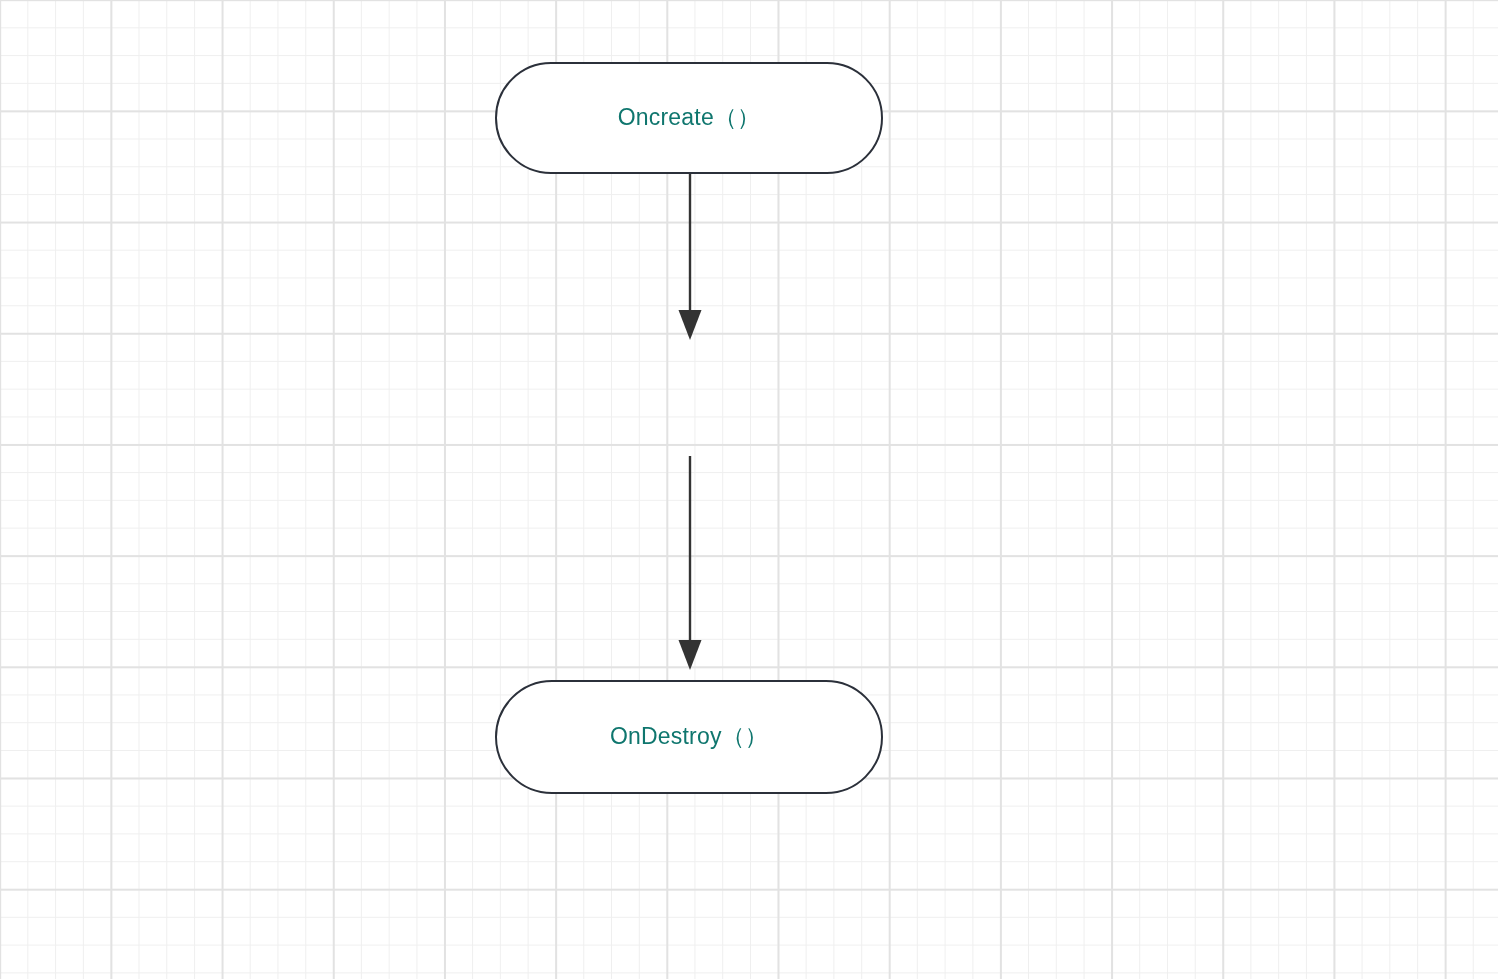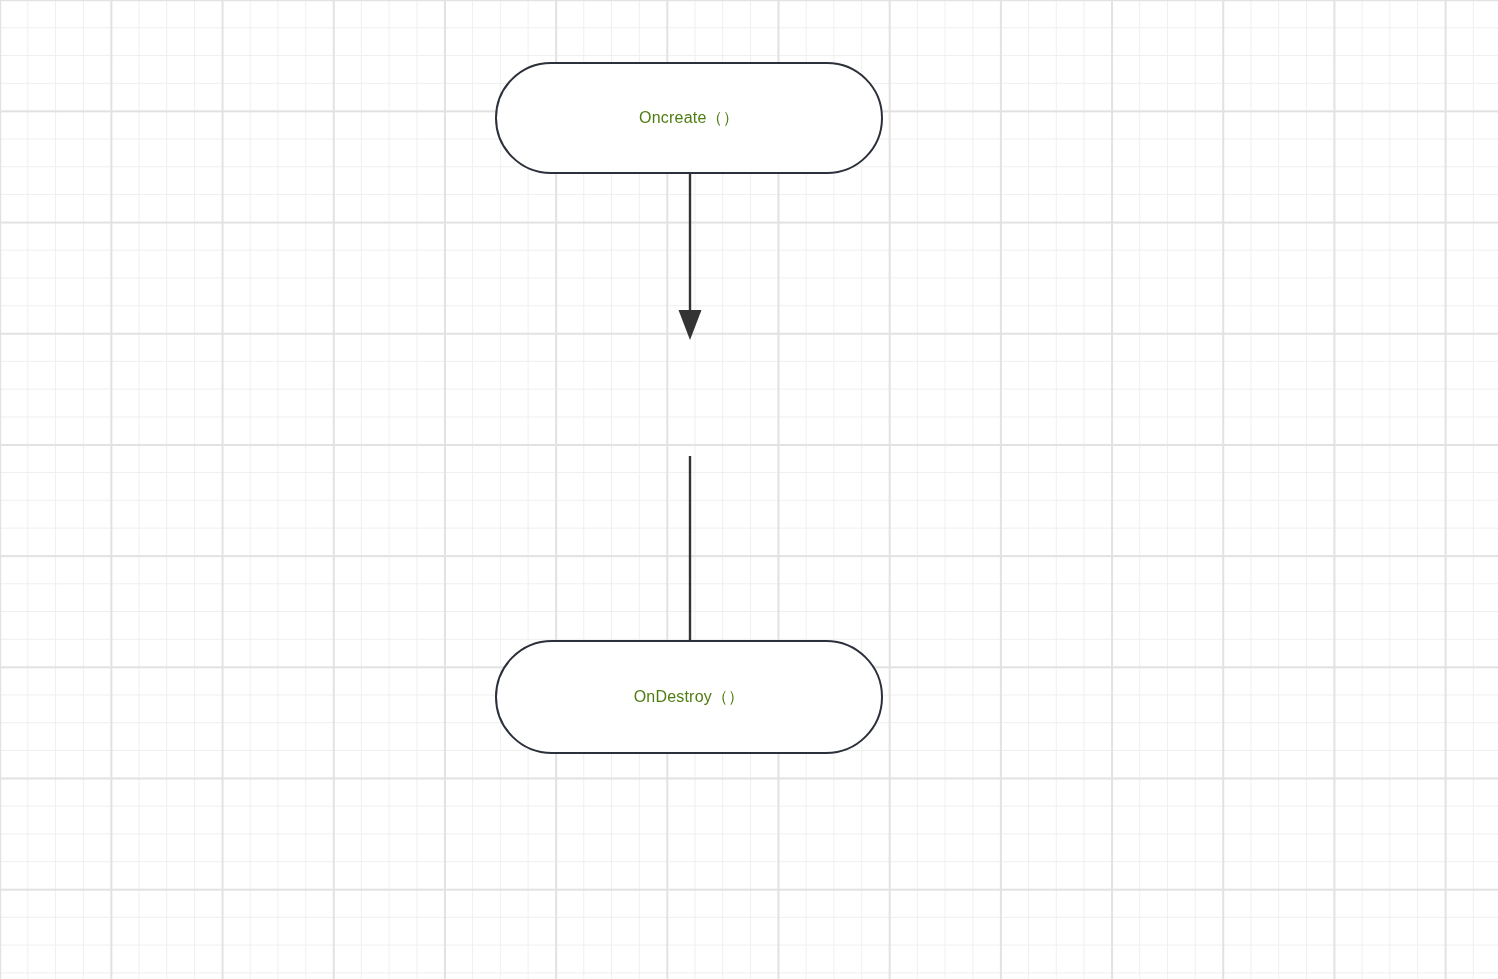"Oncreate（）" .node-label { color: #4d7c0f -> #0f766e; font-size: 16px -> 23px }
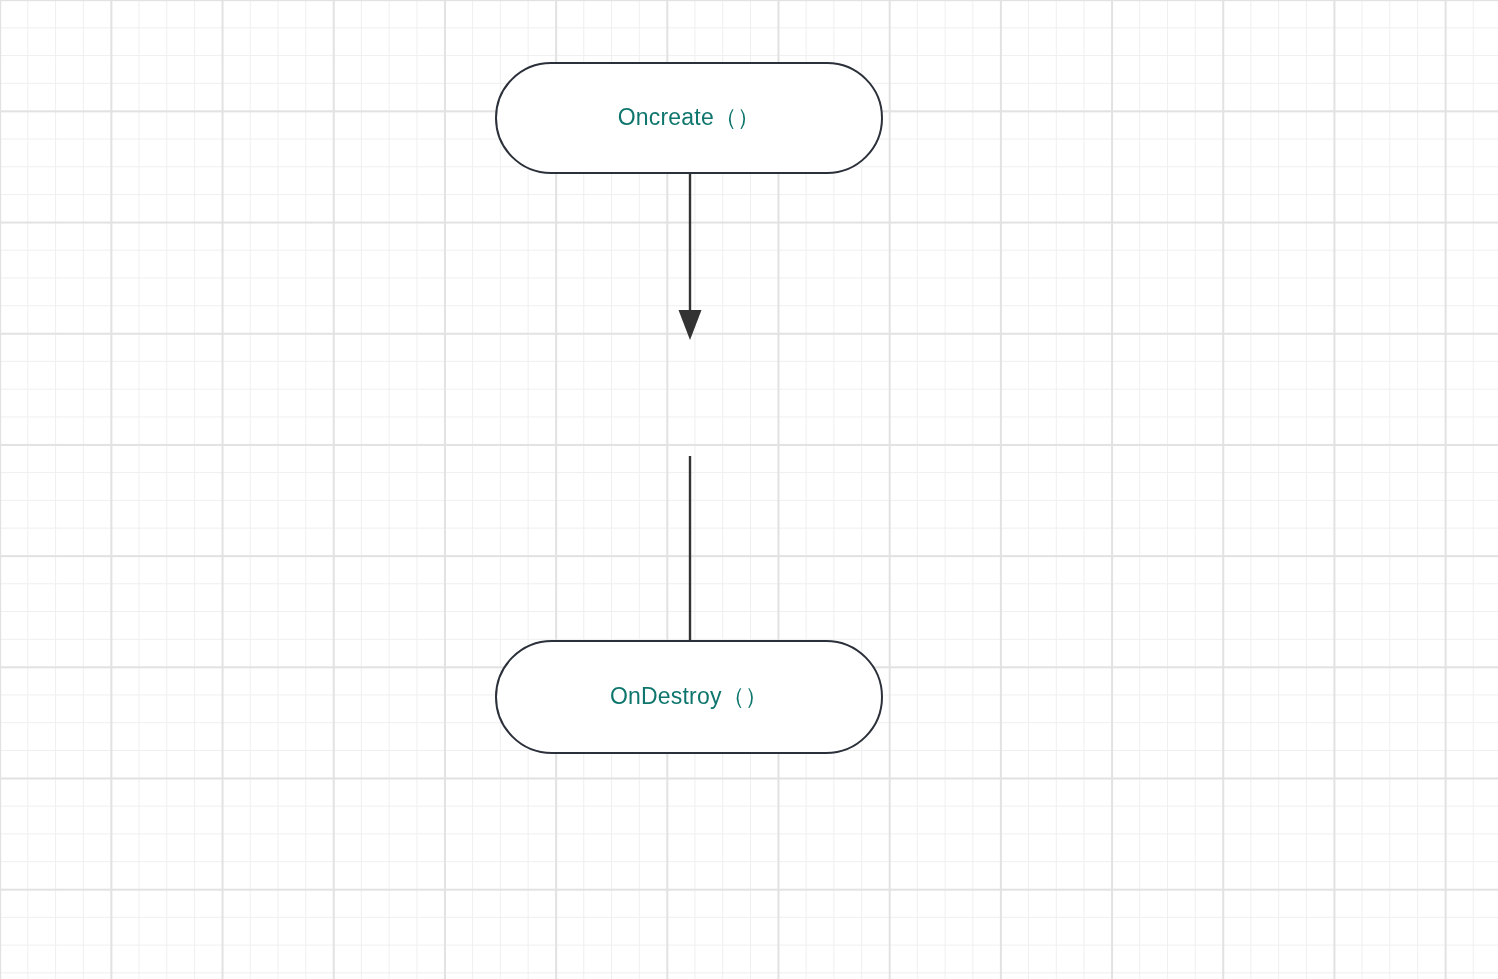"OnDestroy（）" #node-ondestroy { top: 640px -> 680px }
